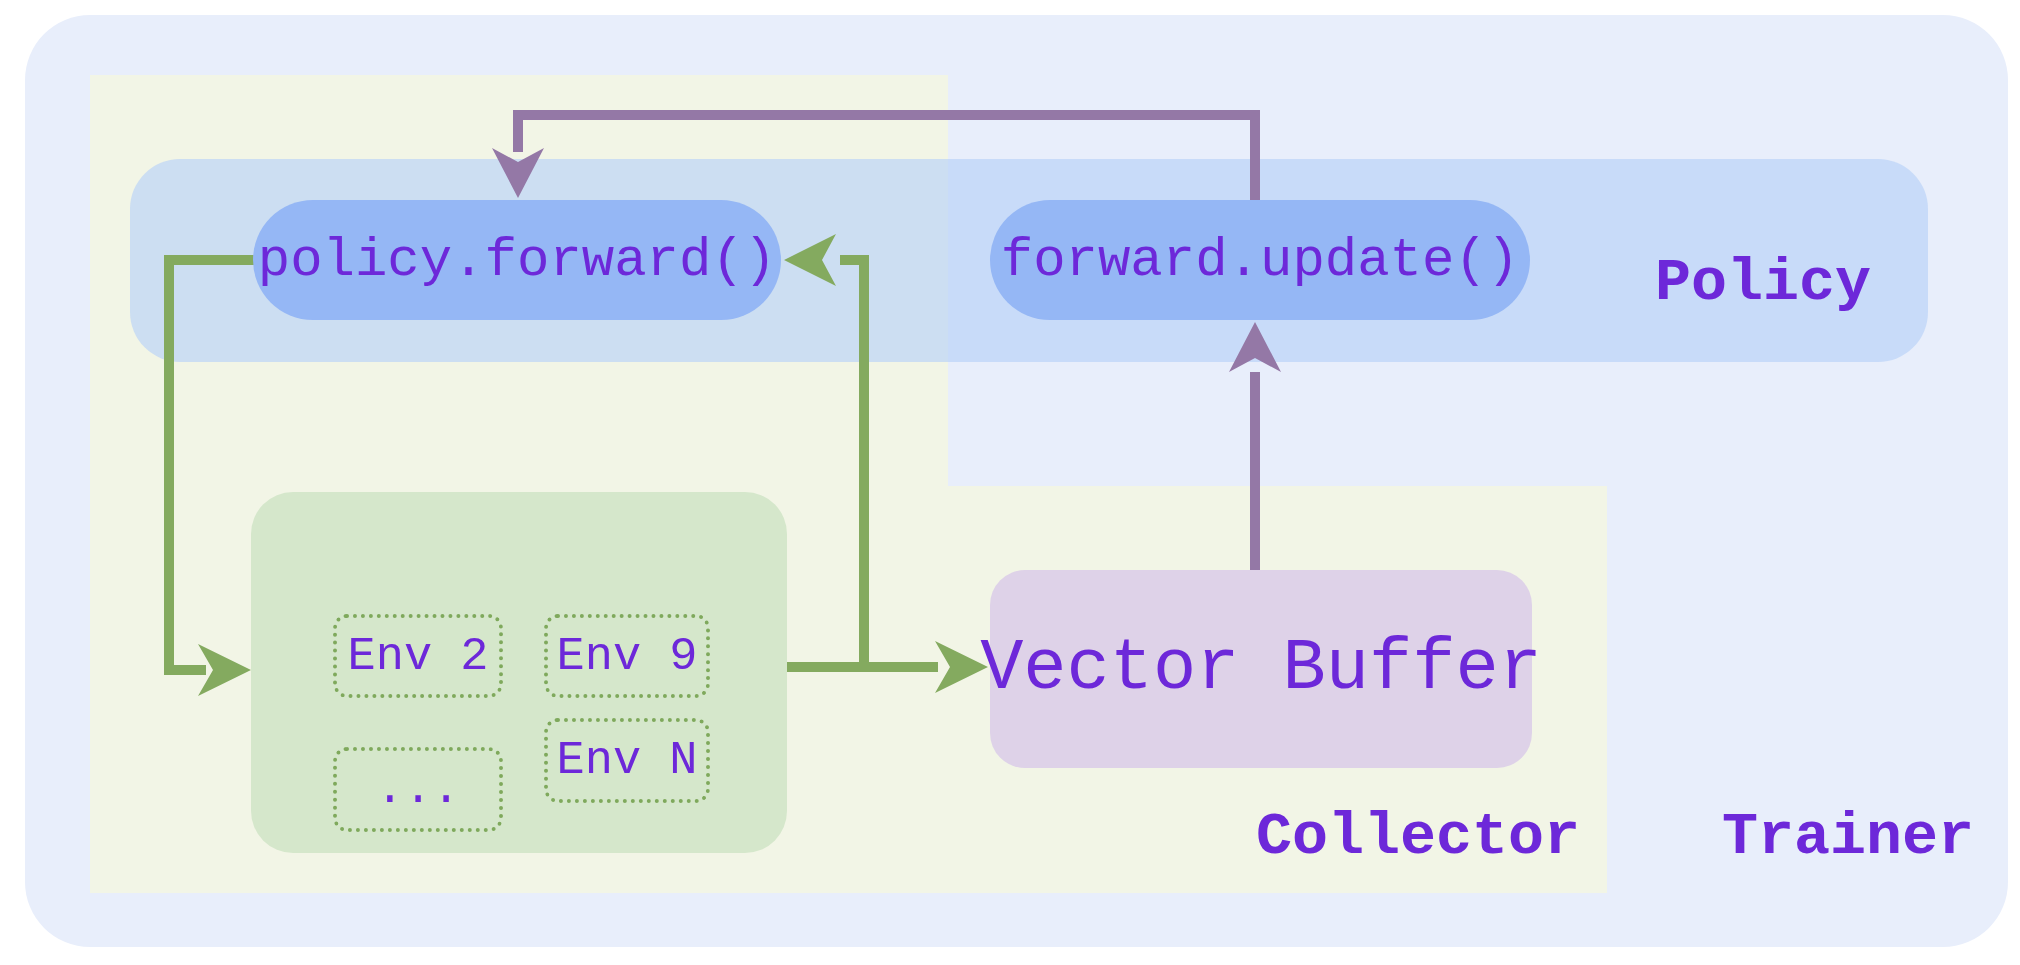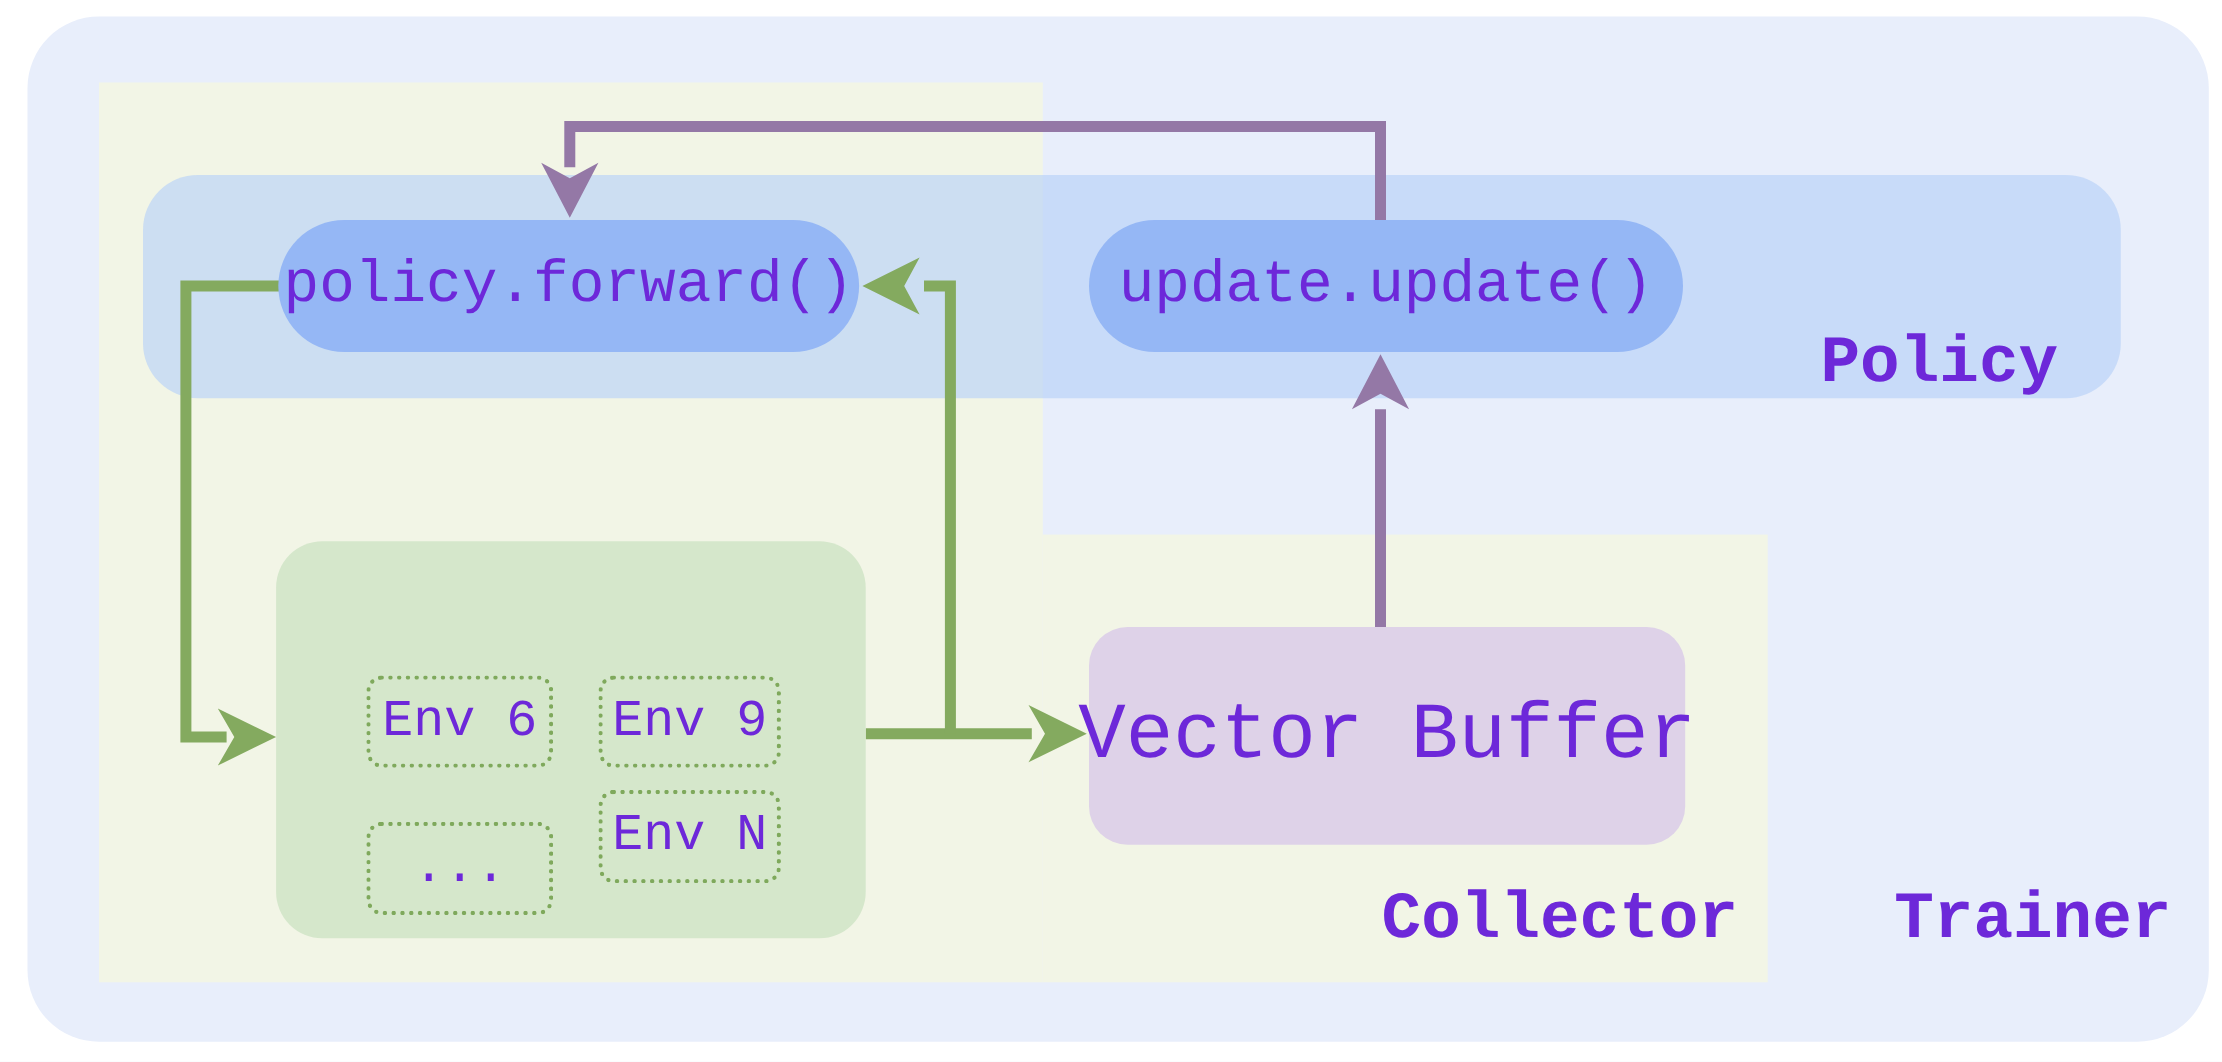"update.update()" span { text: update.update -> forward.update }
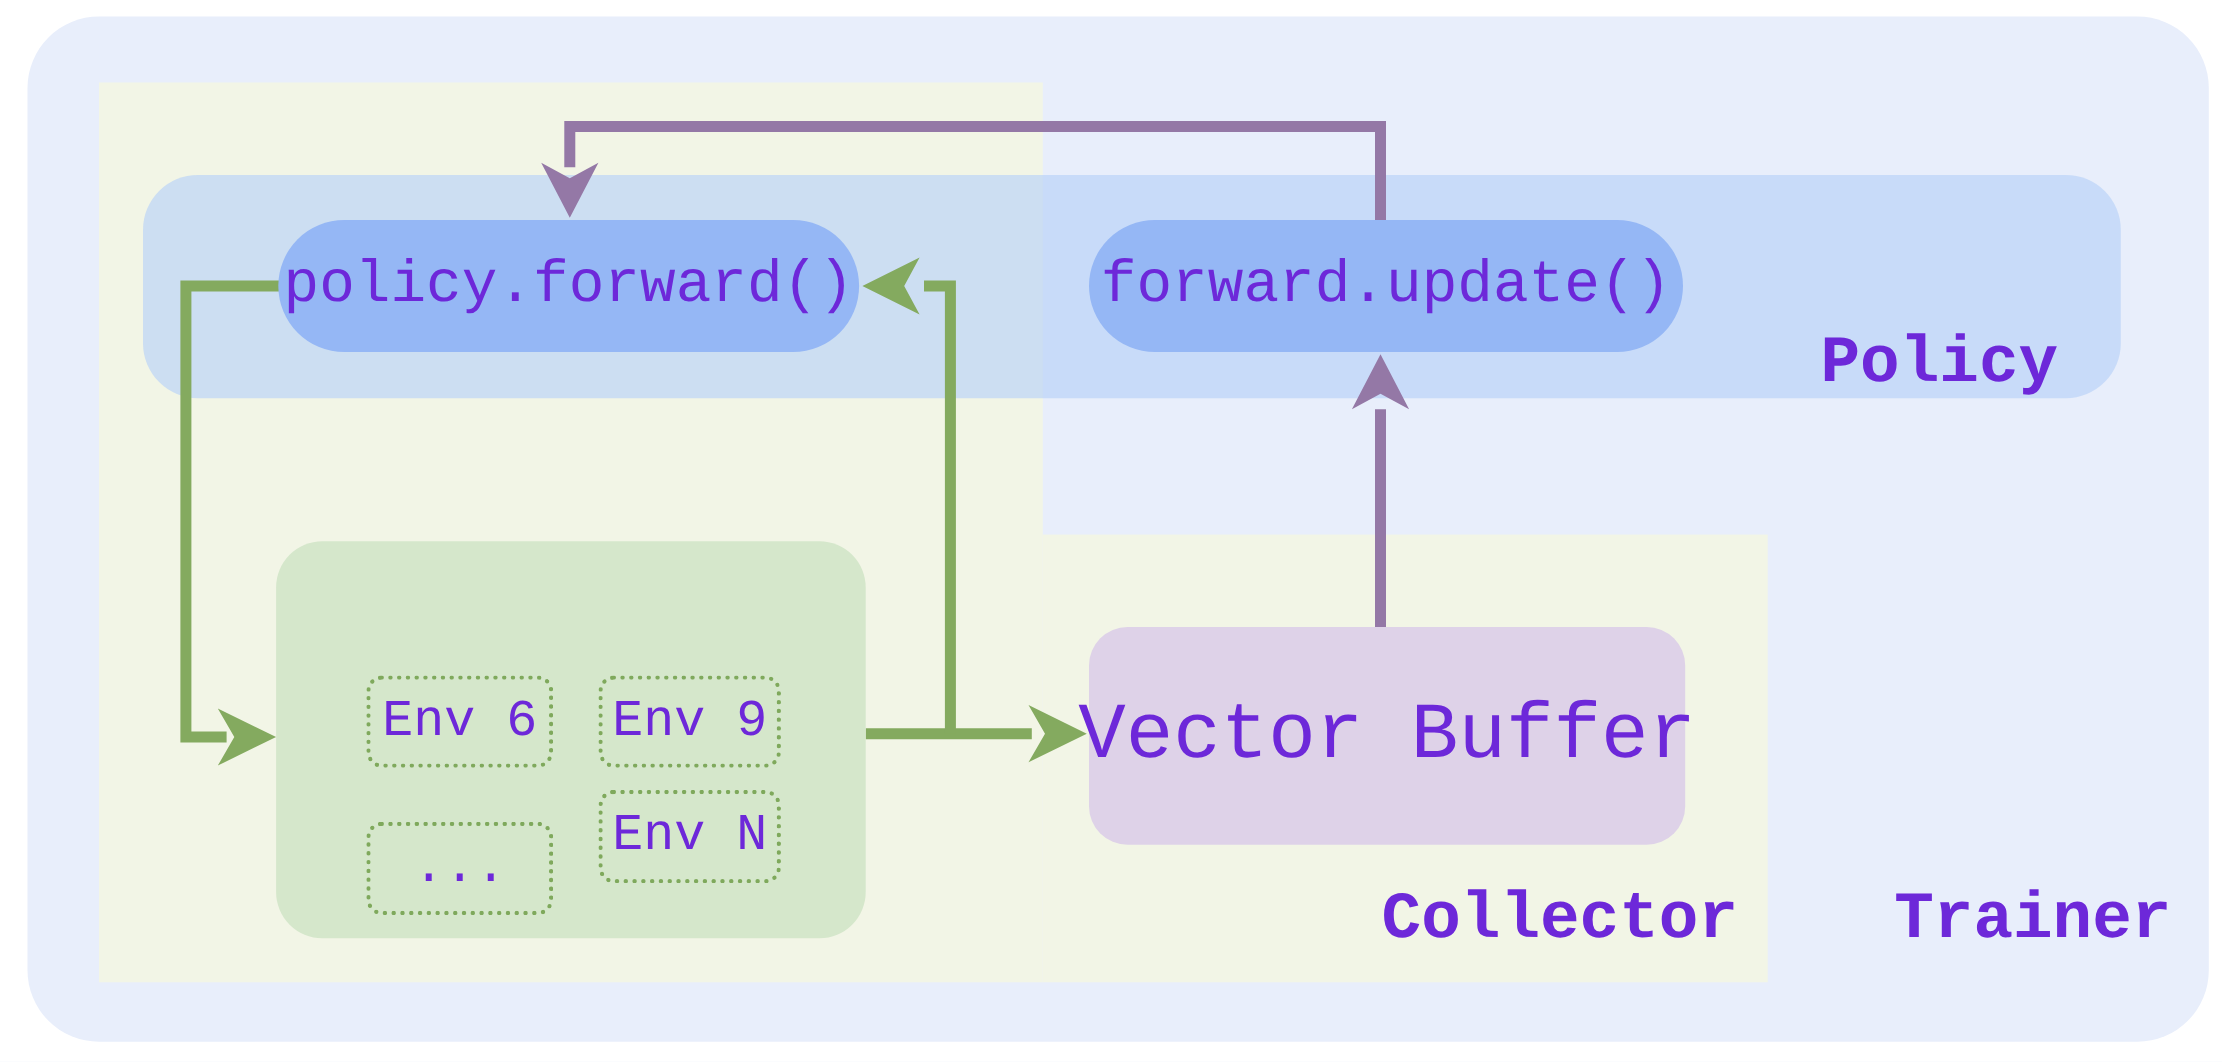"Policy" .label-policy { margin-top: 48px -> none }
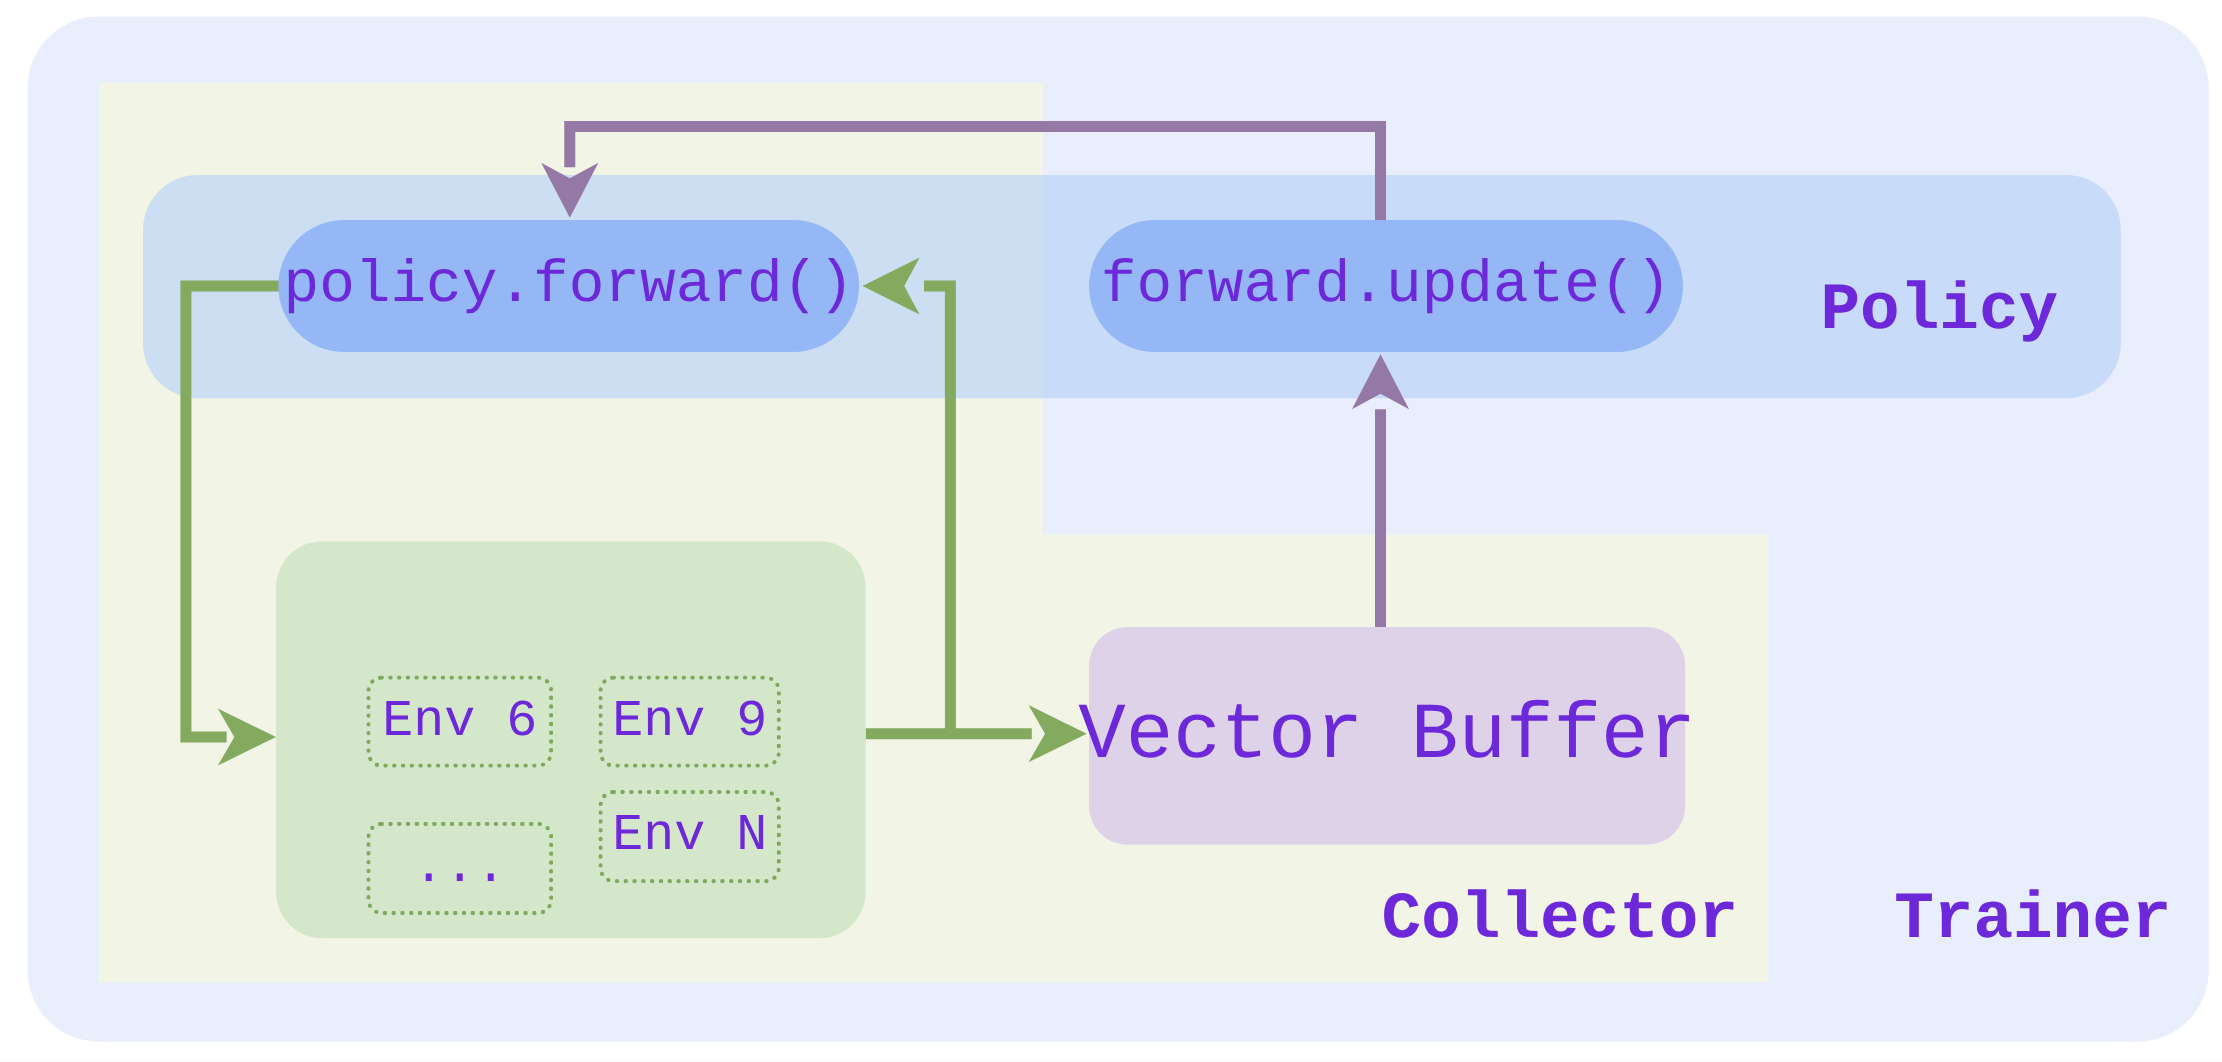"Env 6" span { text: 6 -> 2 }
